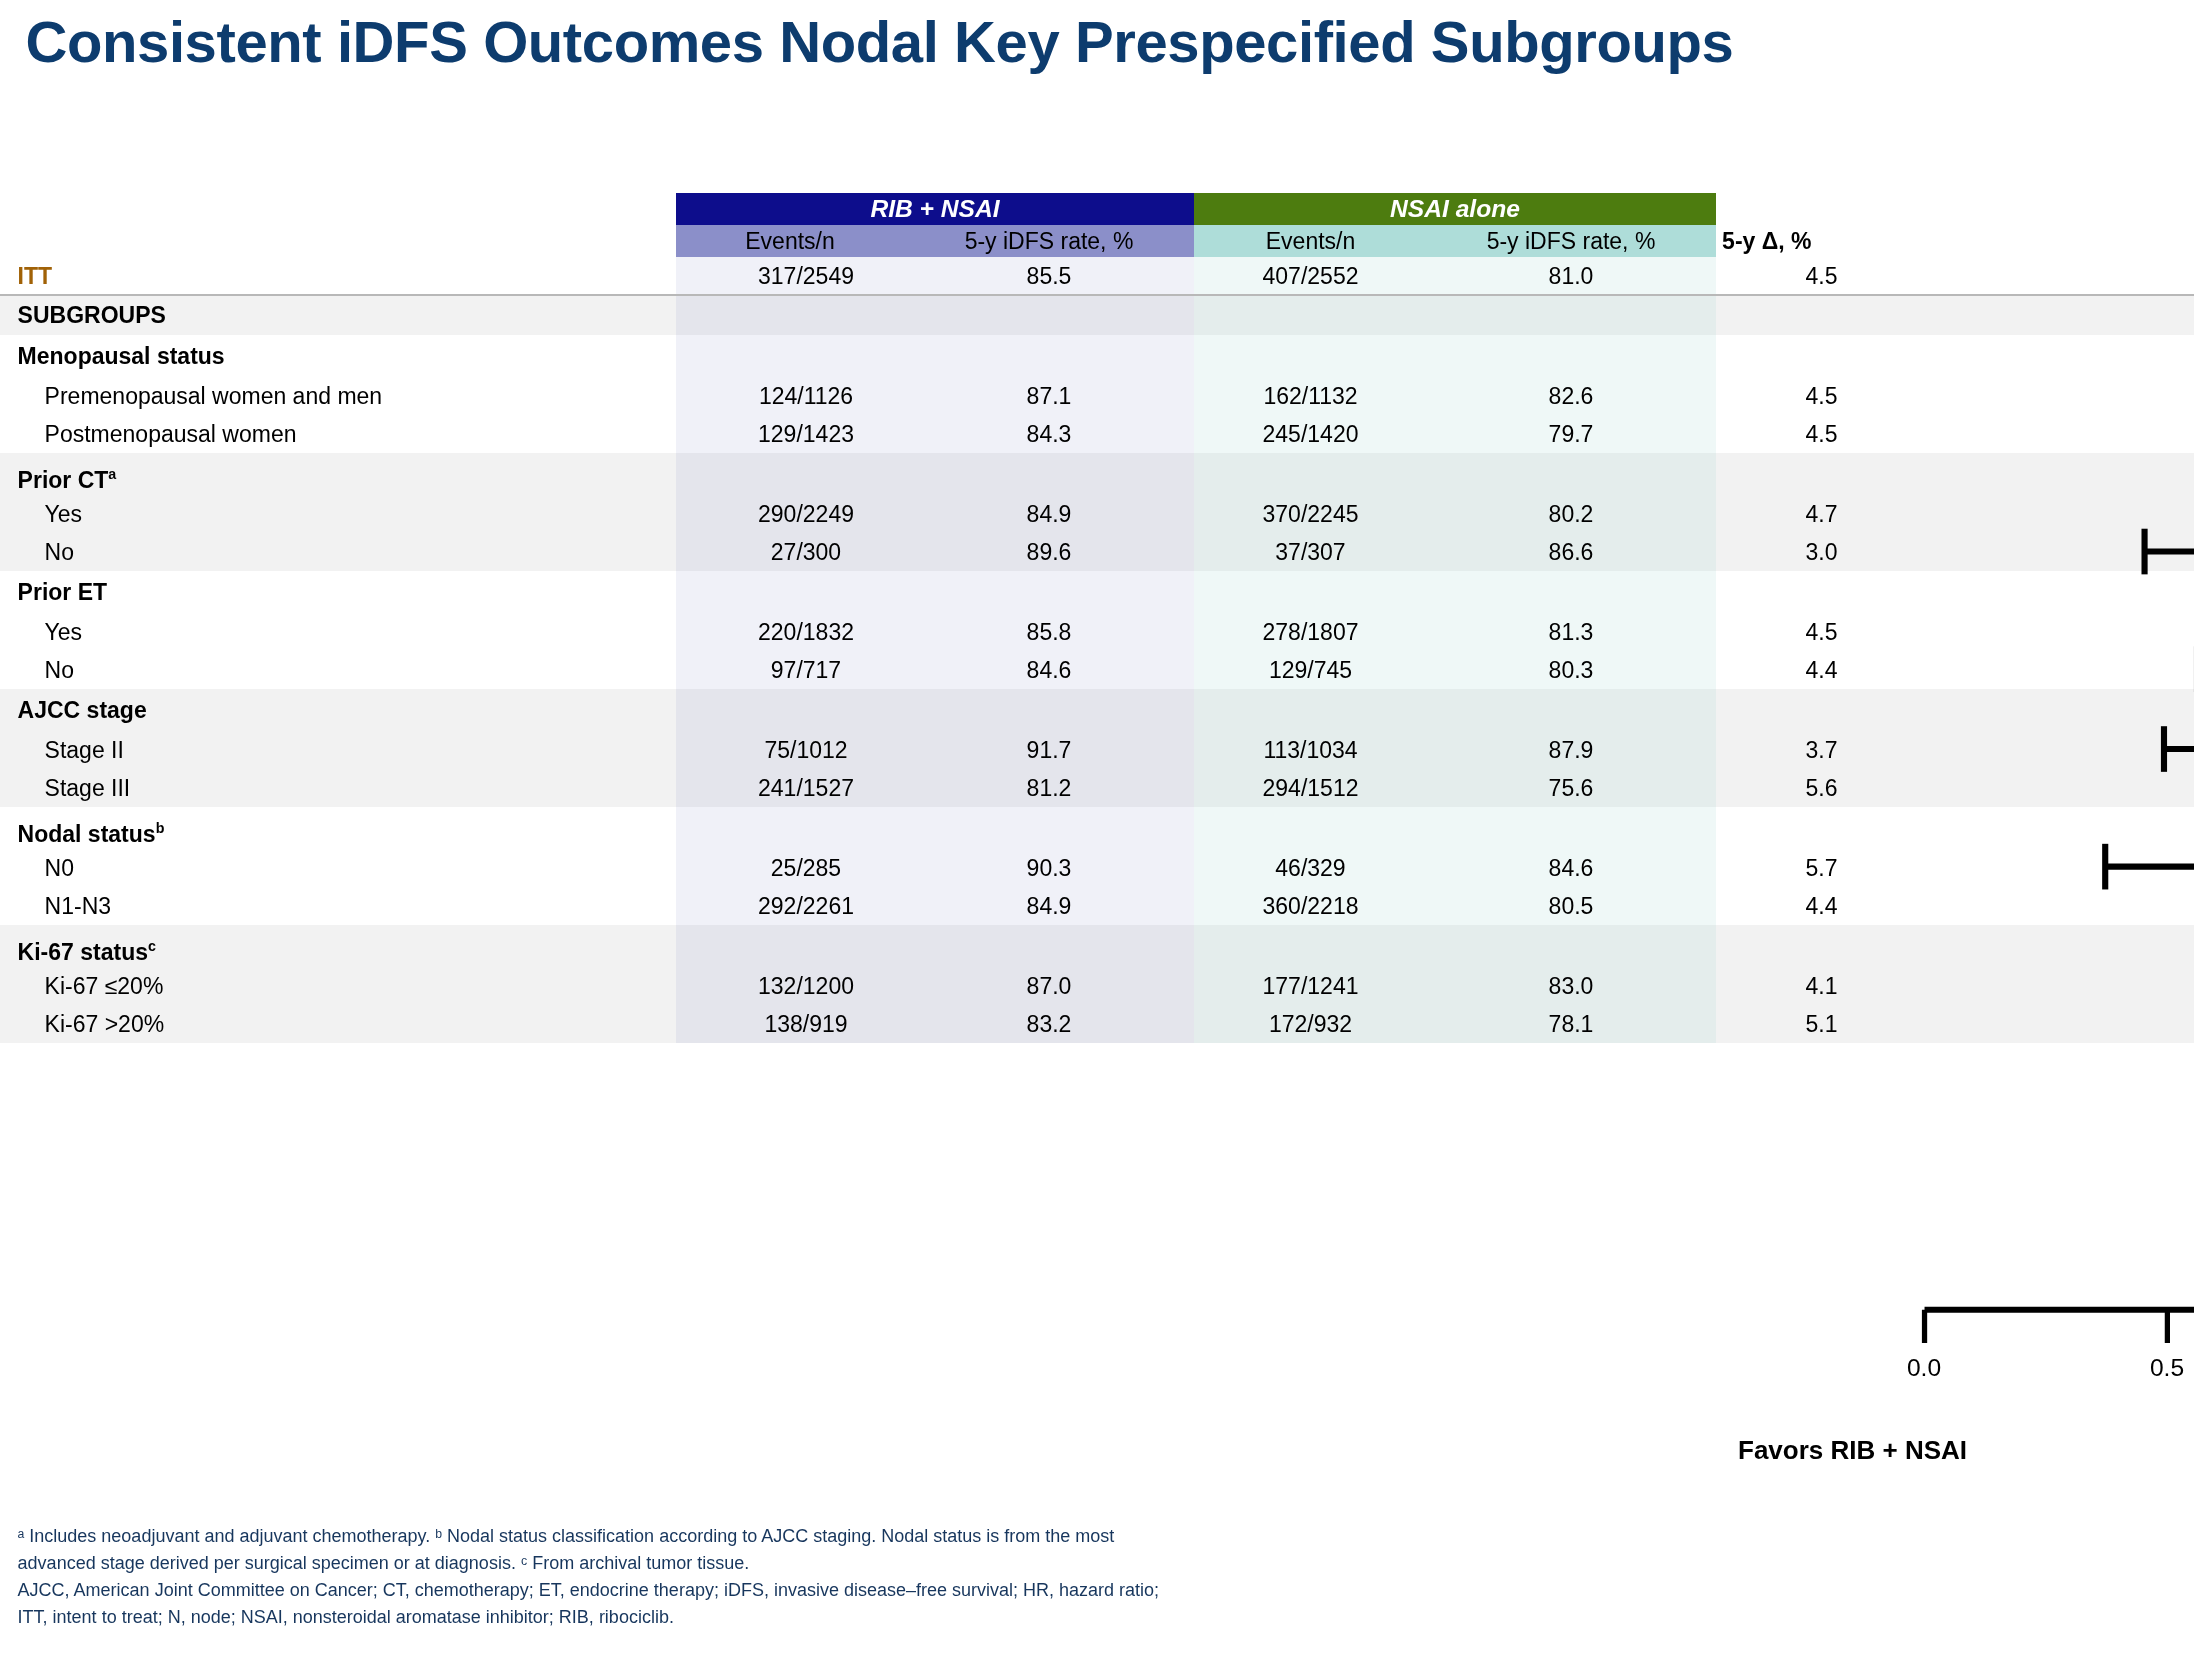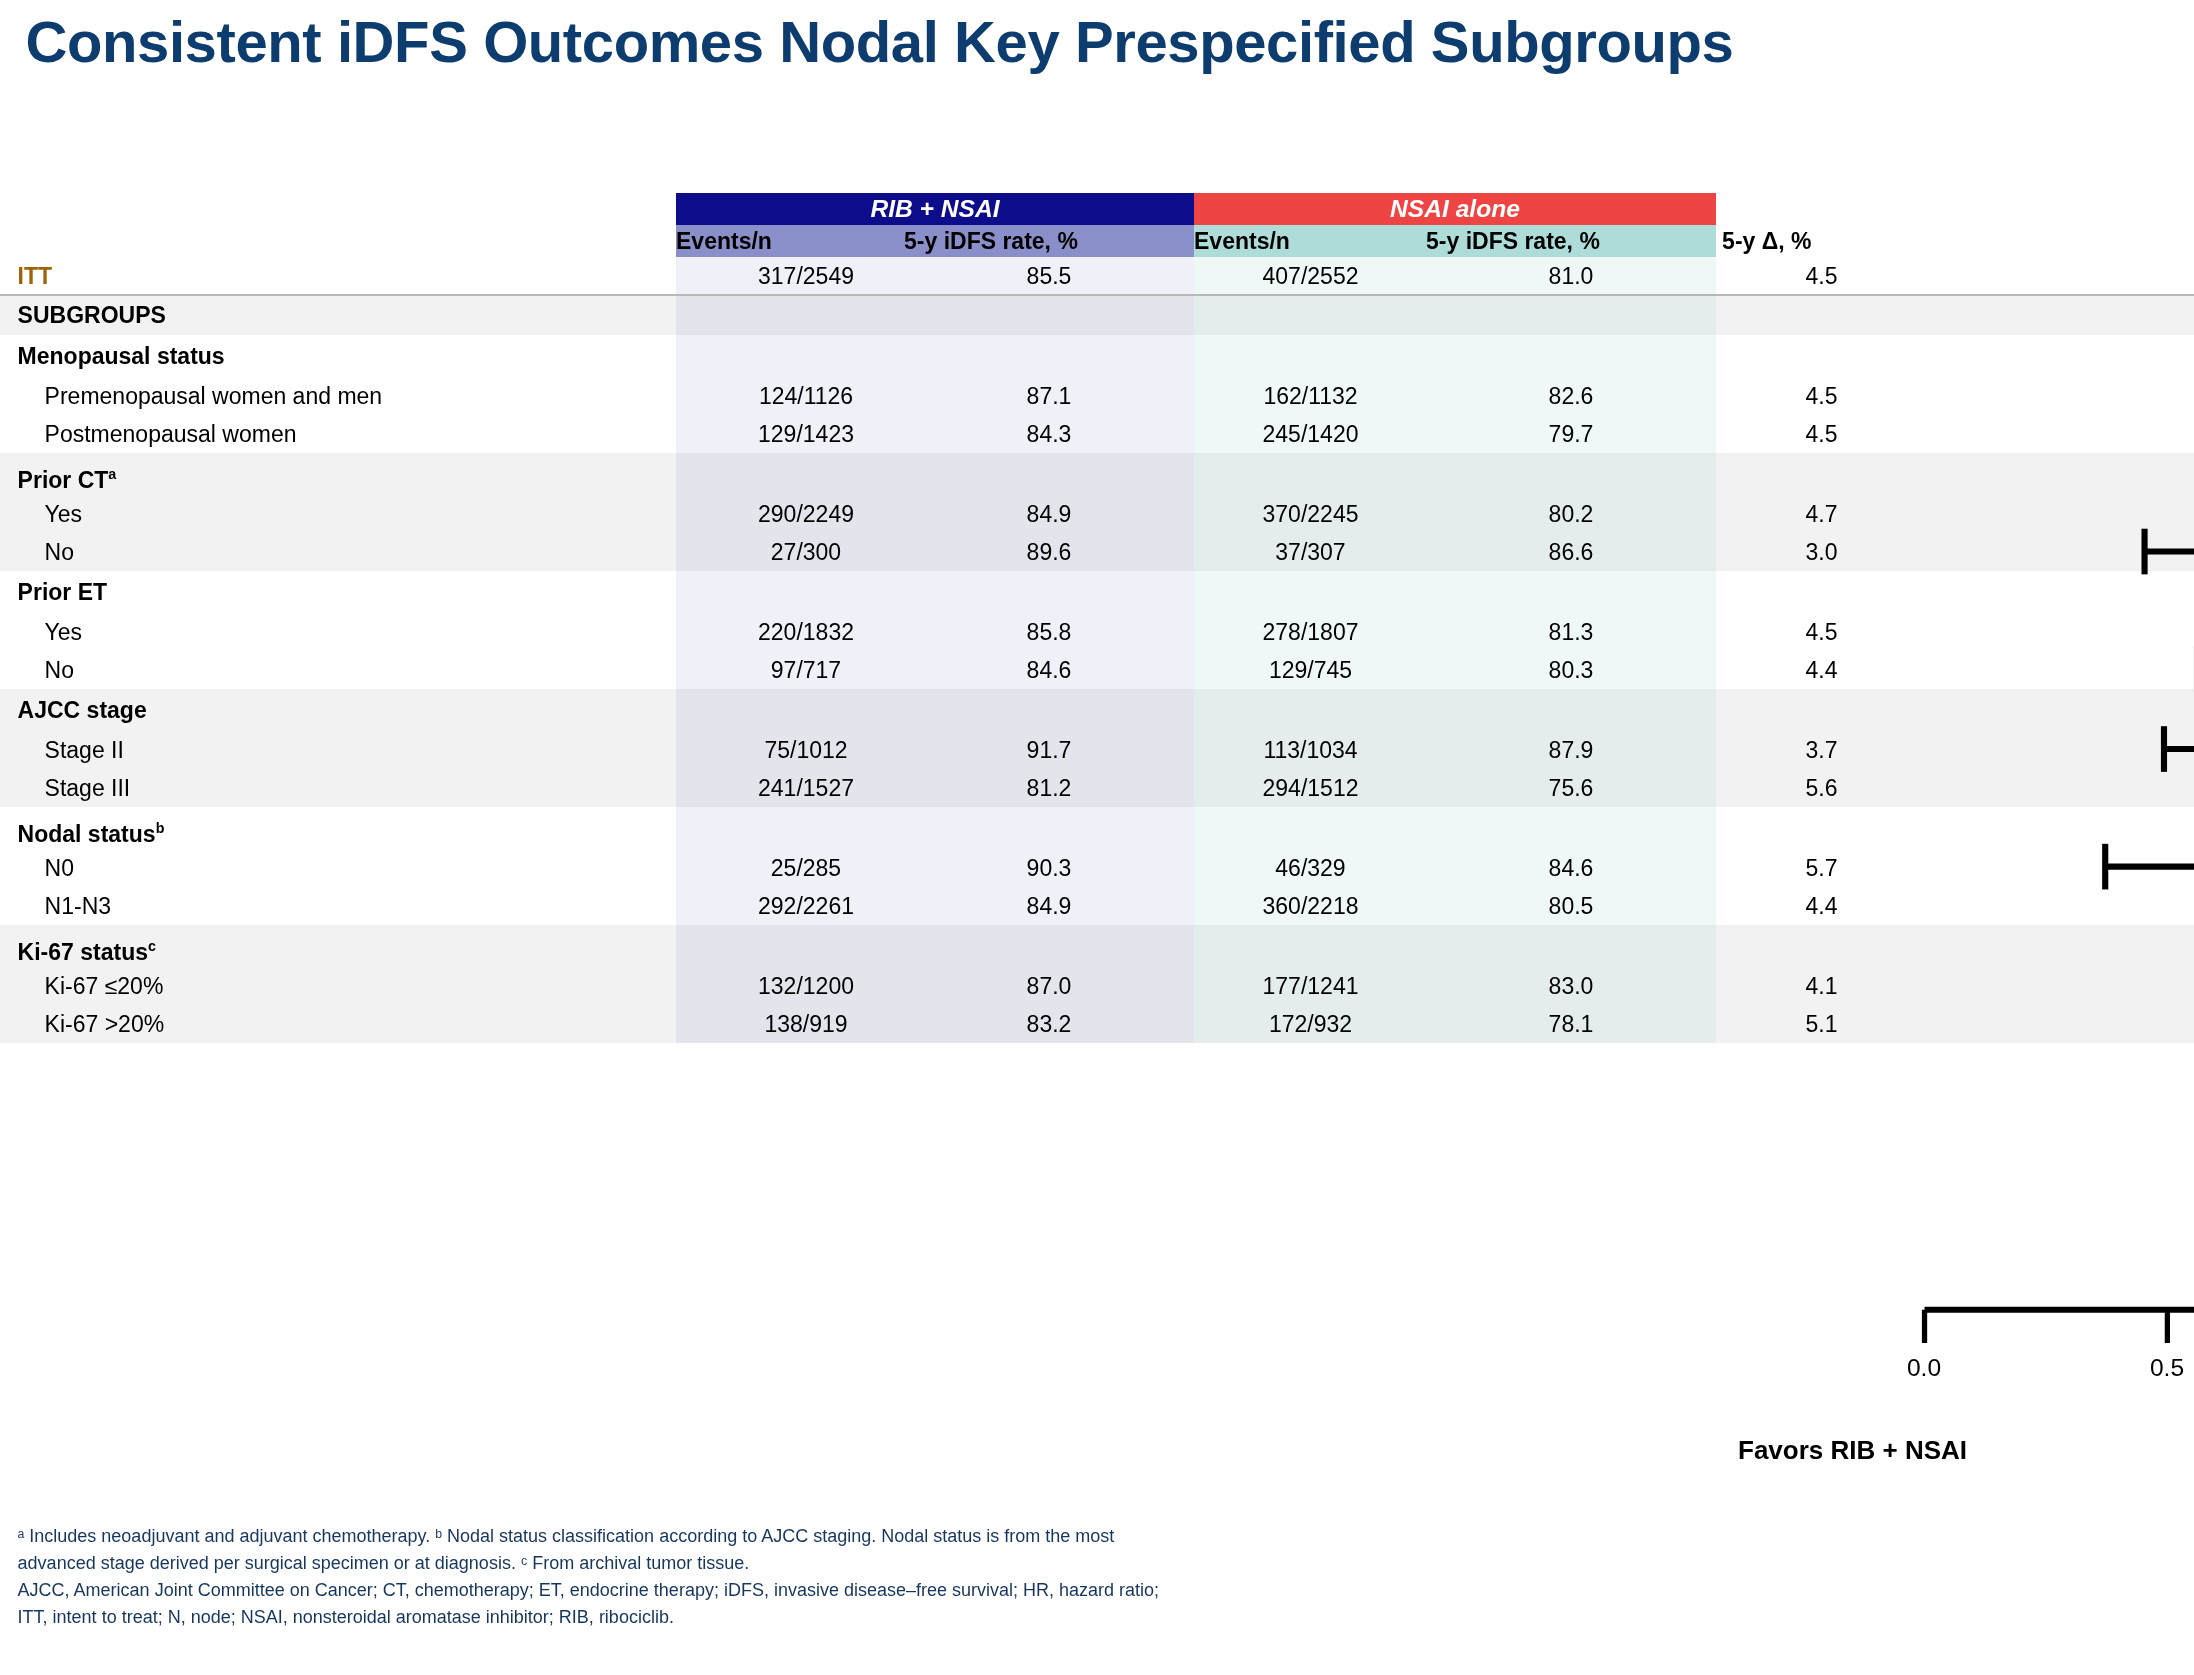"NSAI alone" #hdr-nsai { background: #ef4444 -> #4d7c0f }
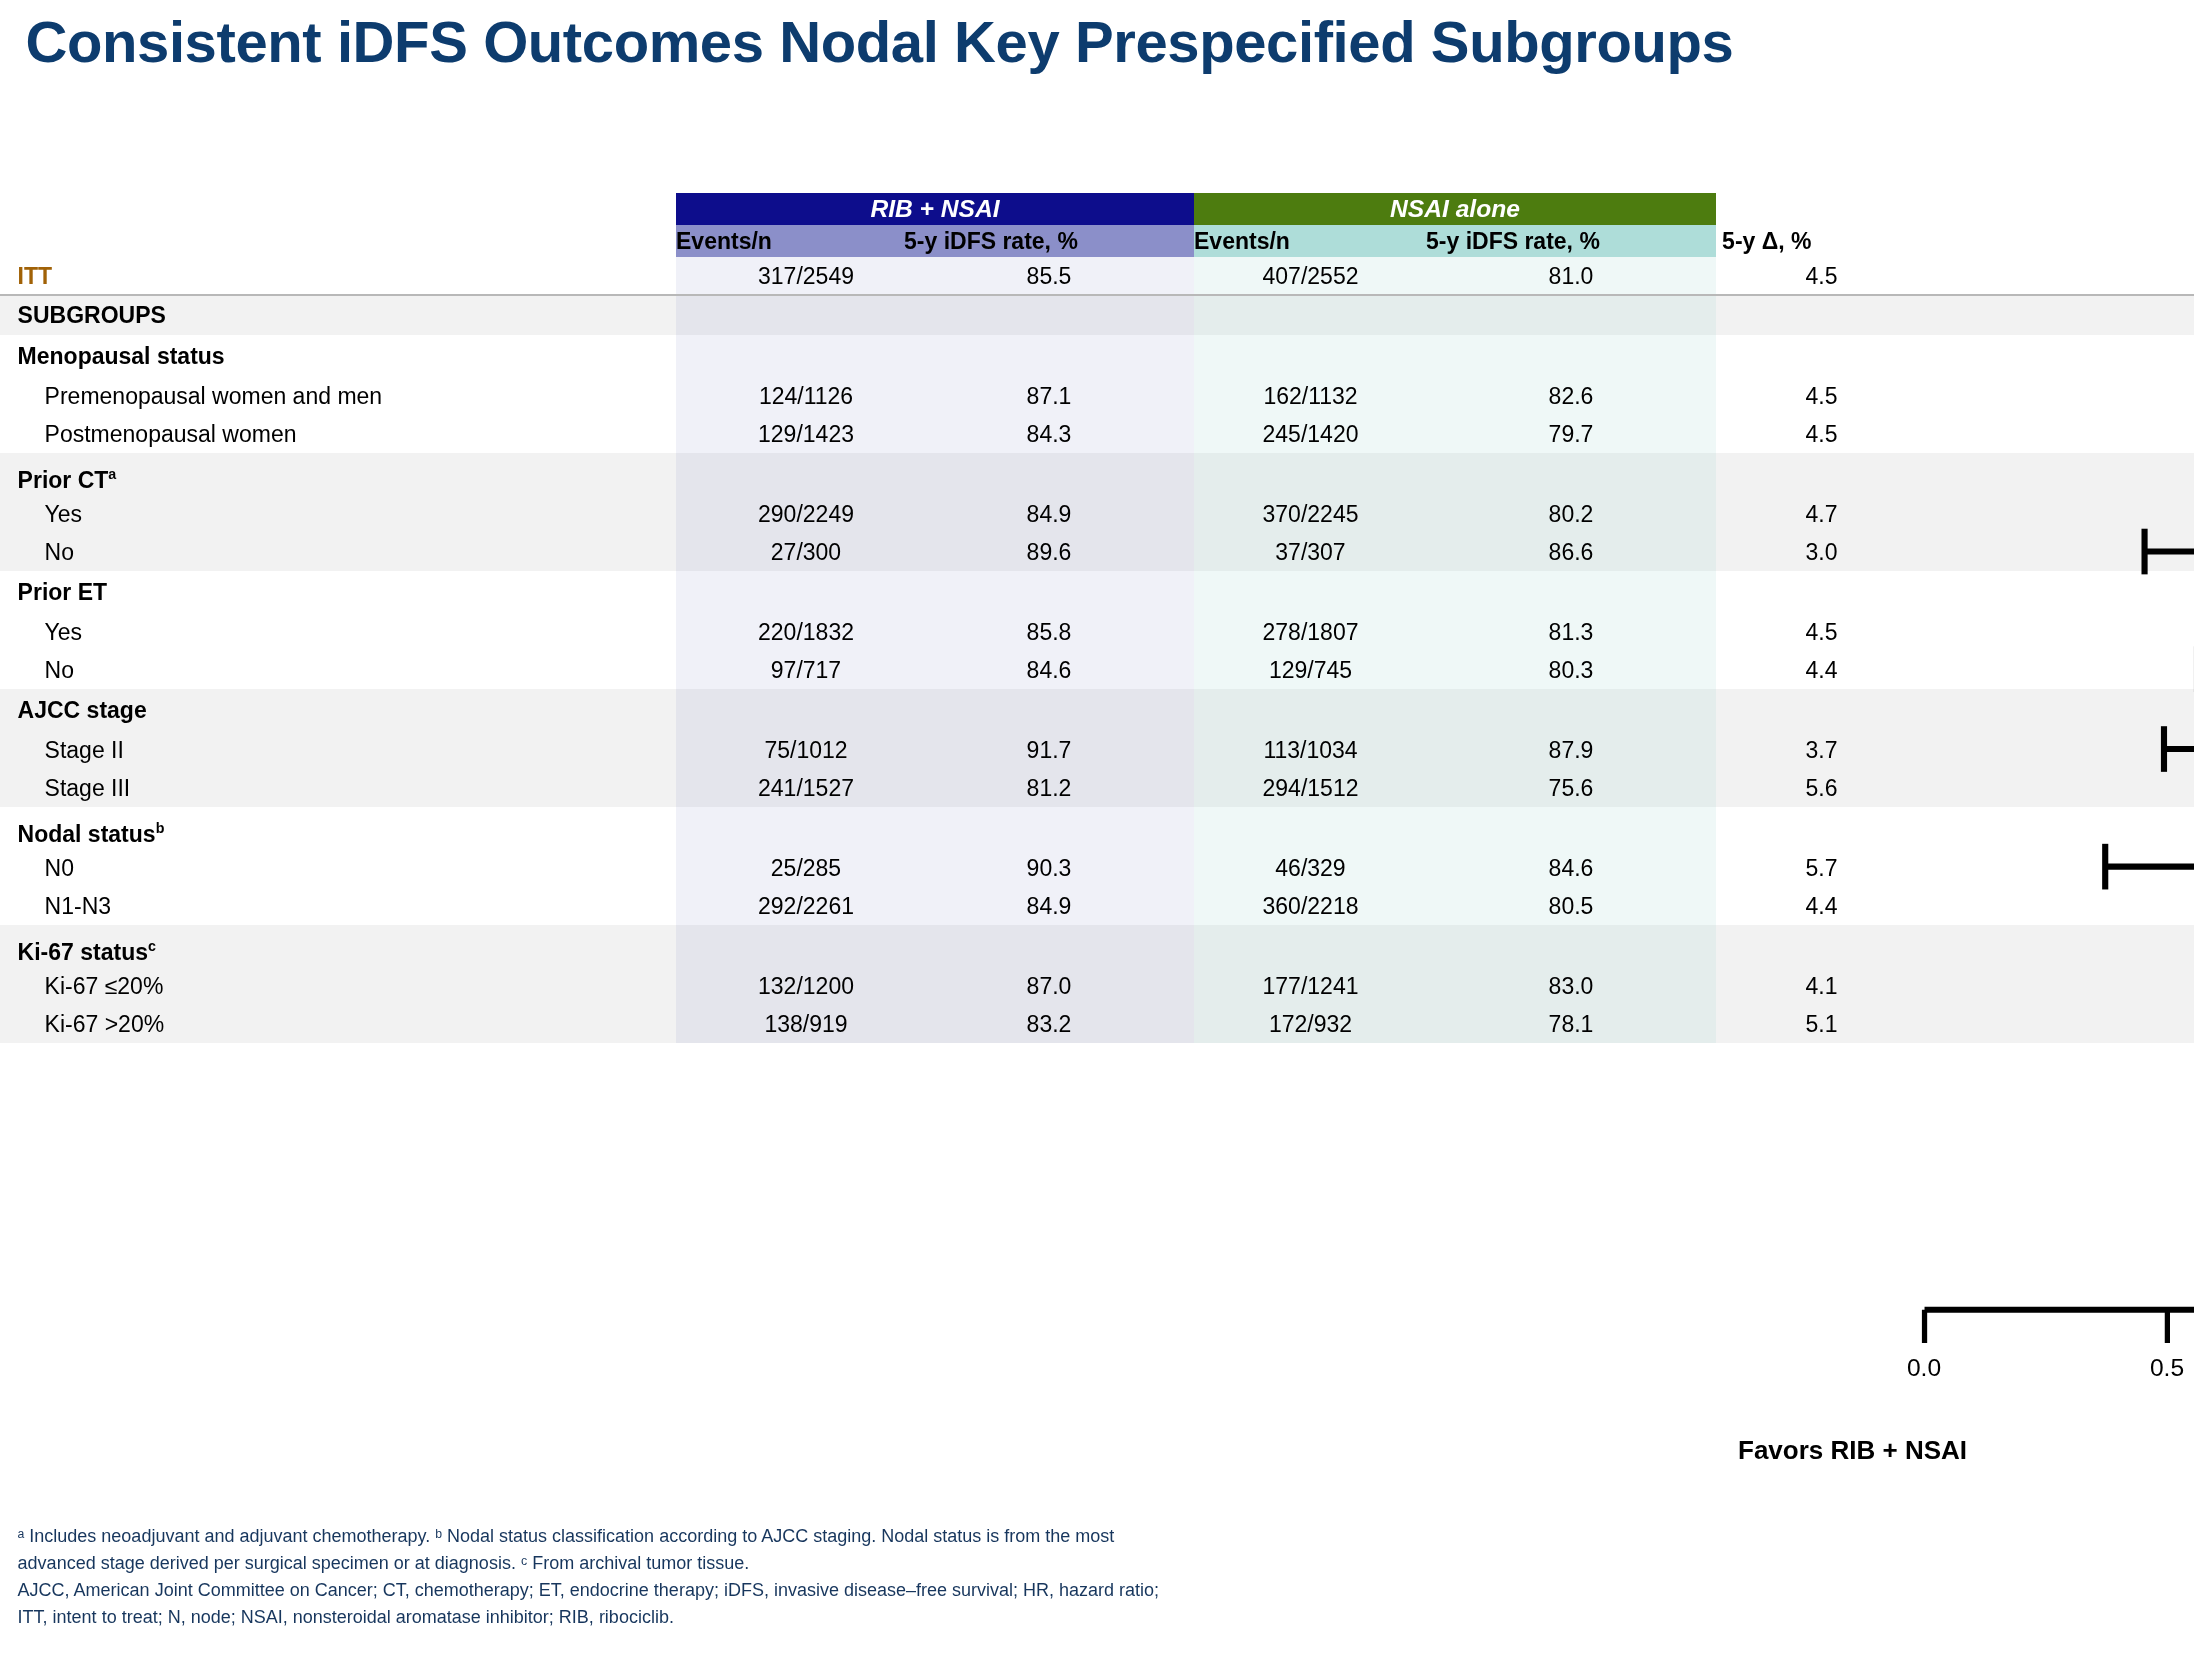"Events/n" .hdr-sub { font-weight: bold -> normal; text-align: left -> center }
